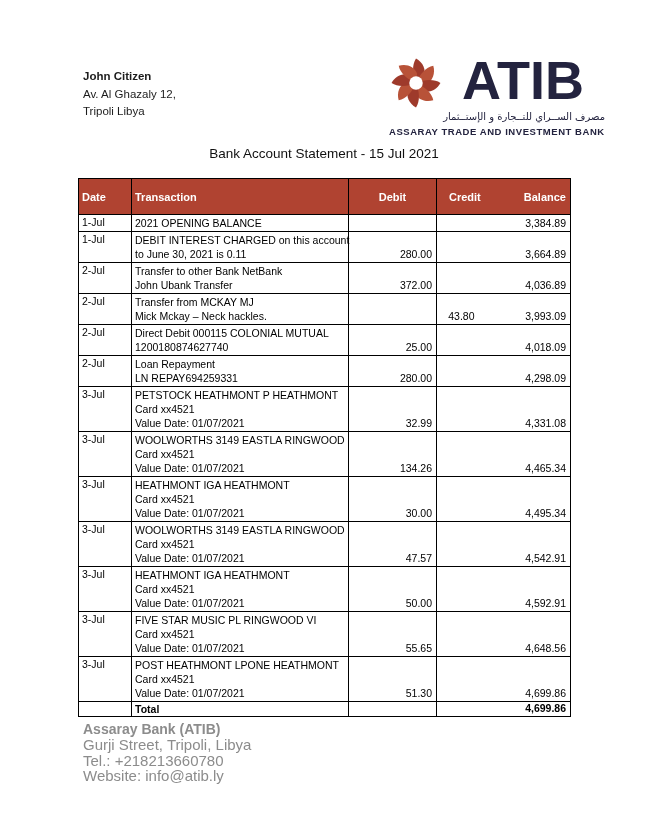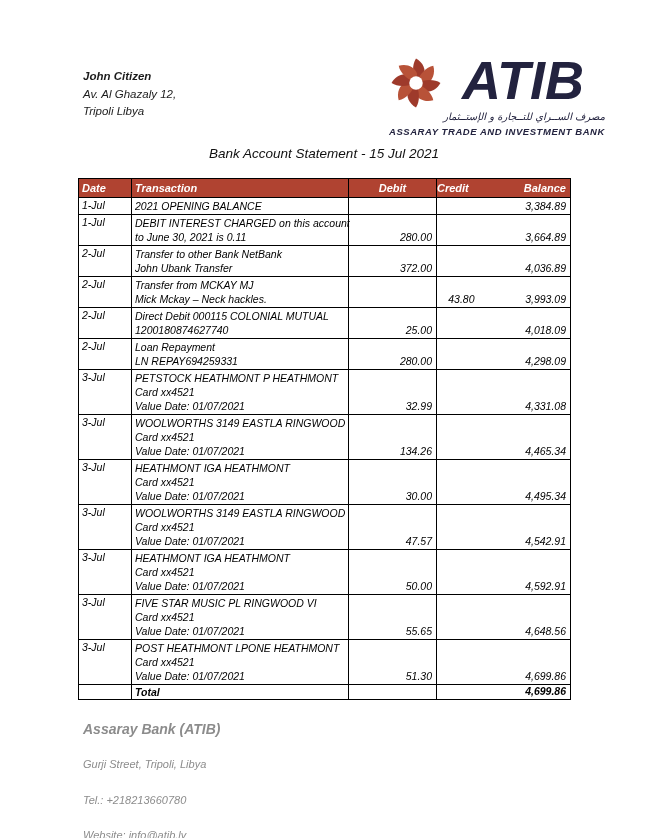"John Citizen" .page { font-style: italic -> none }
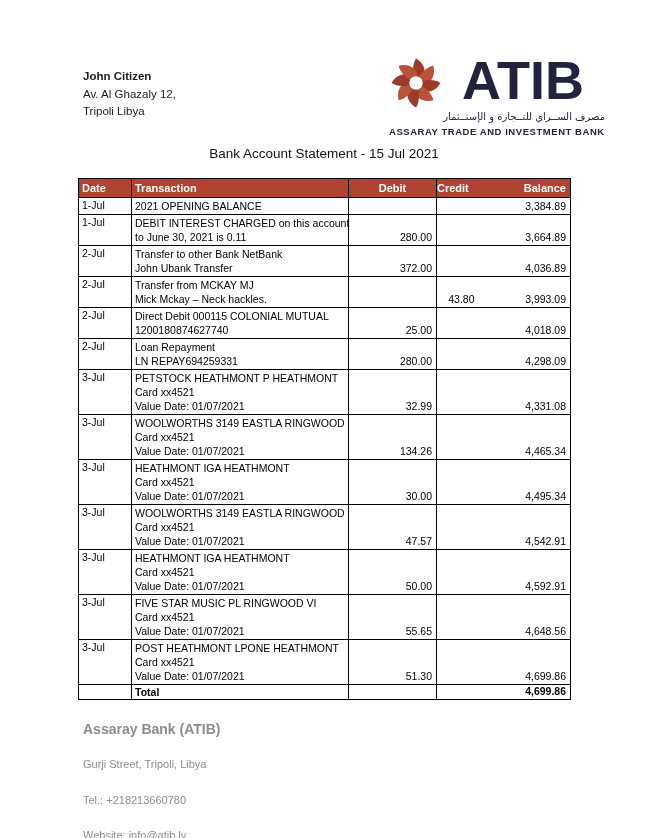"Date" .stmt th { height: 19px -> 36px }
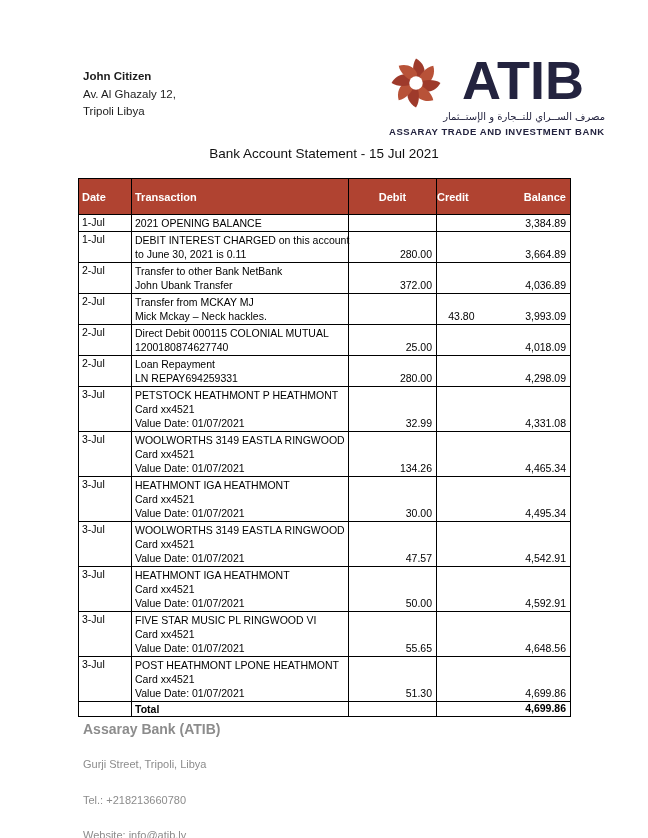"Credit" .stmt th.h-credit { padding-left: 0 -> 12px }
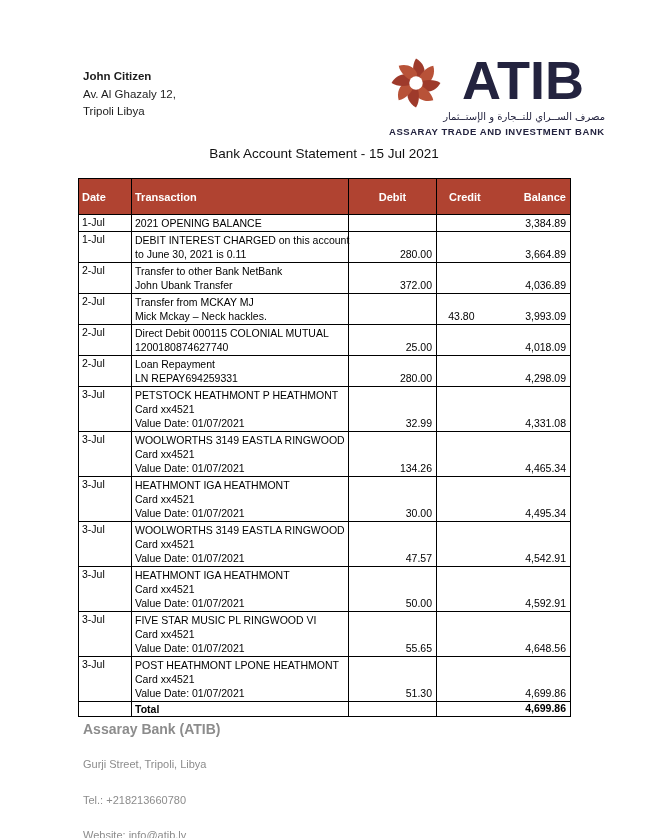"Gurji Street, Tripoli, Libya" .footer .f-line { font-size: 11px -> 15px; margin-top: 20px -> none }
